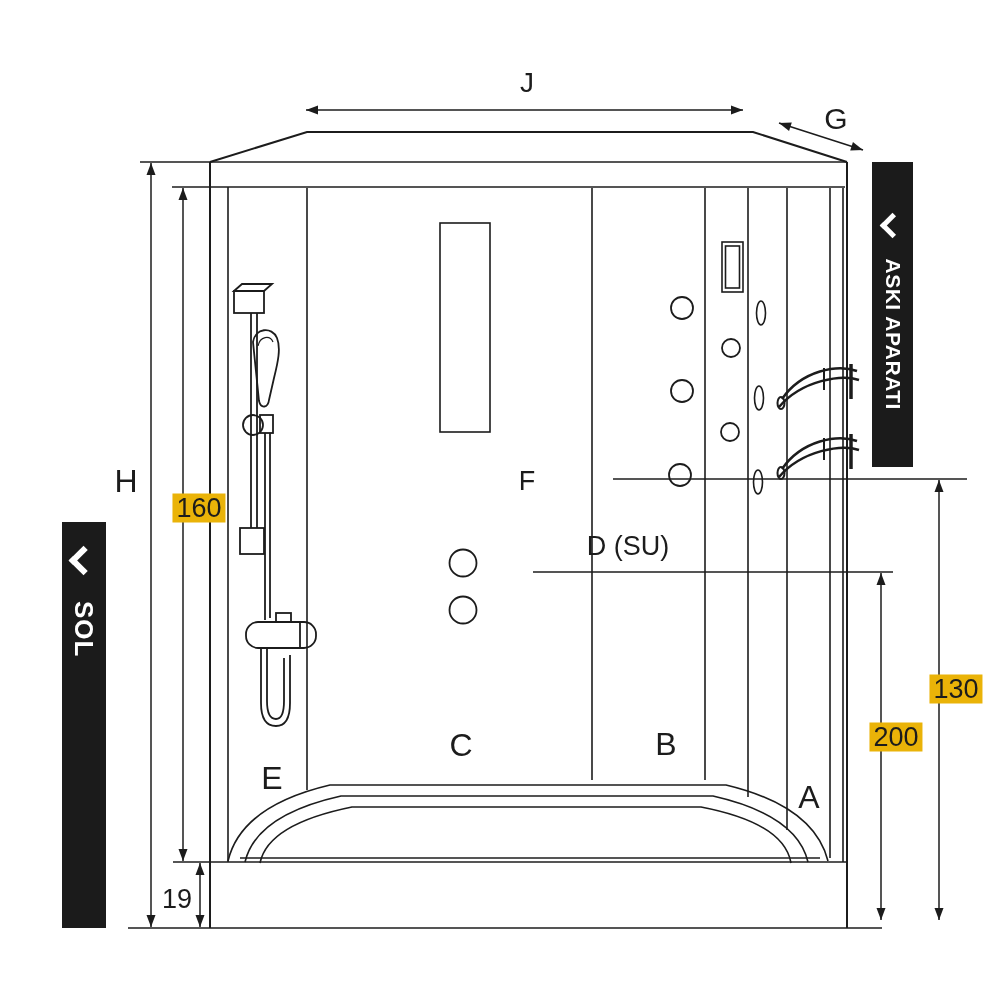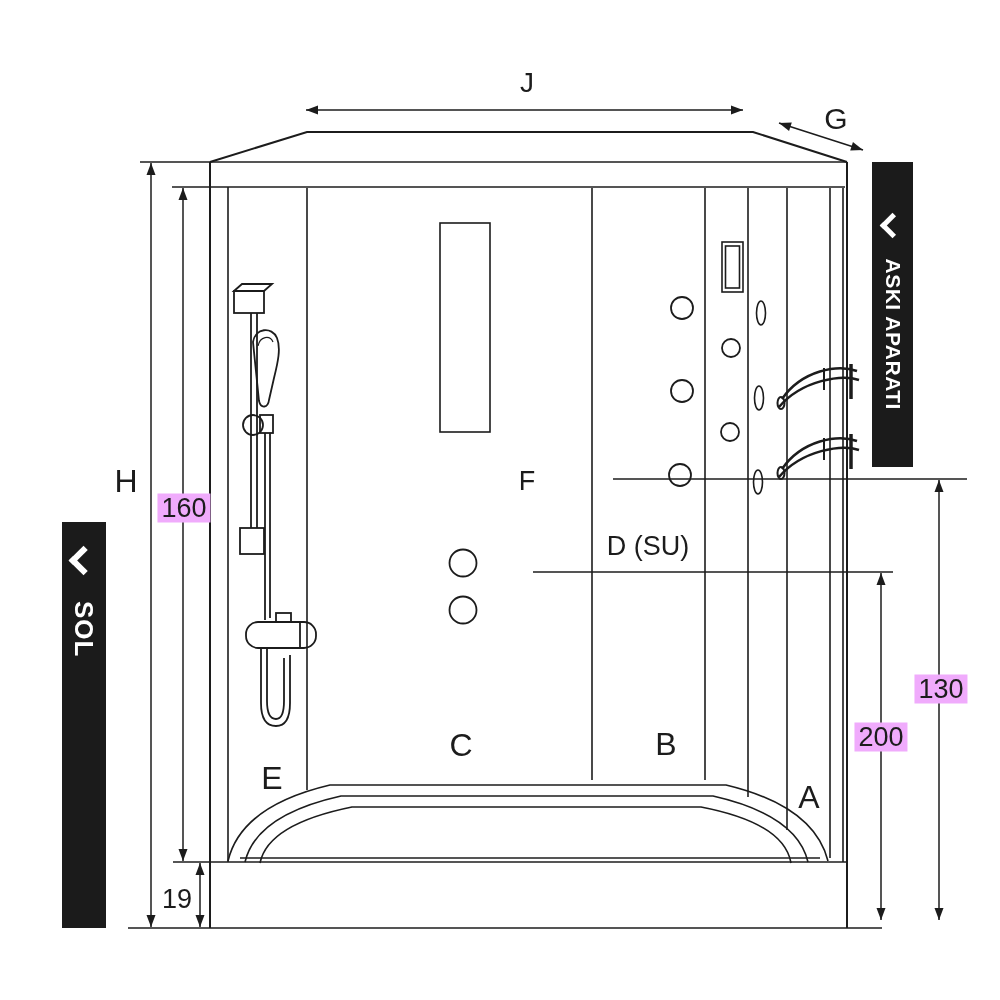"160" .onln { background: #f0abfc -> #eab308; margin-left: none -> 15px }
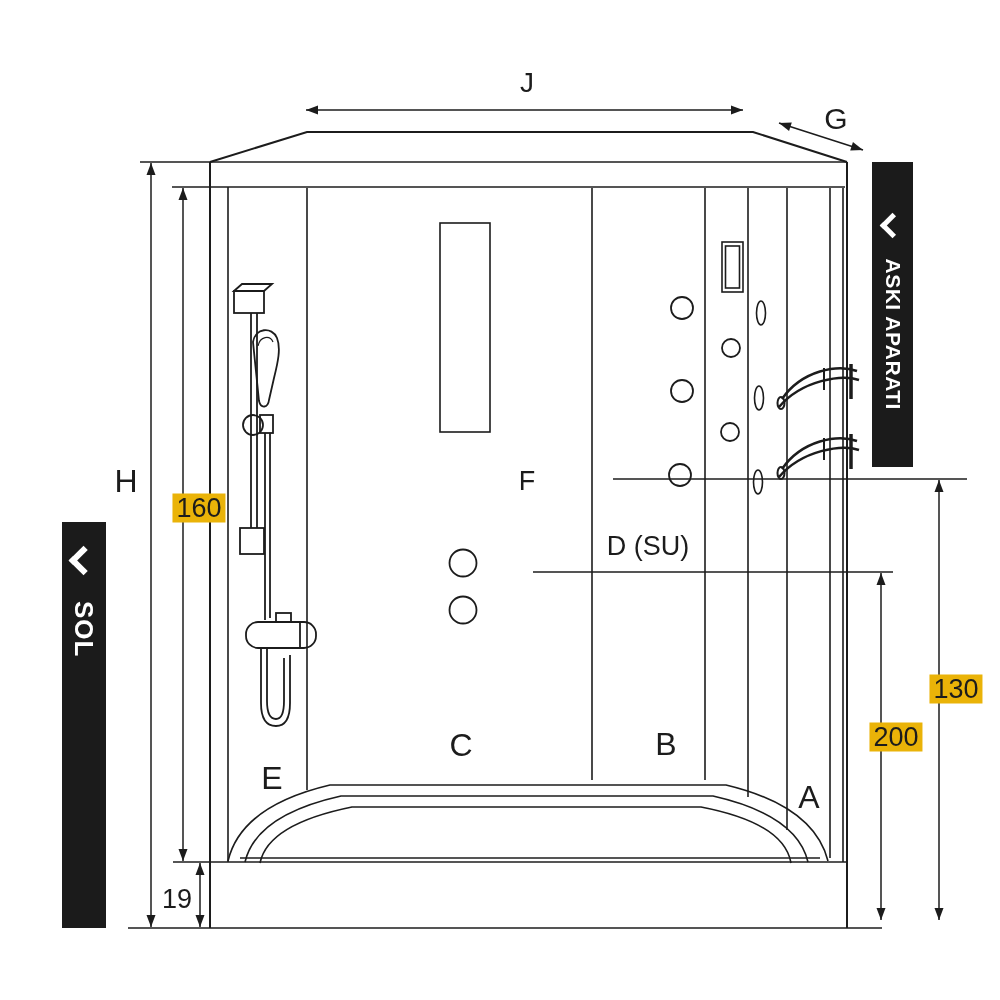"D (SU)" div.lbl { left: 648px -> 628px }
